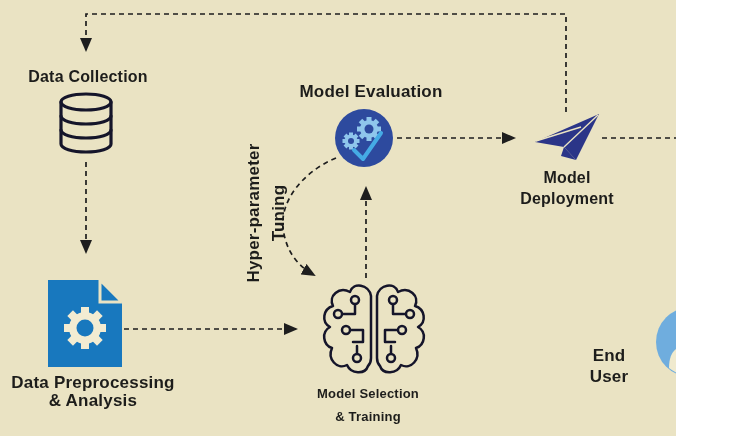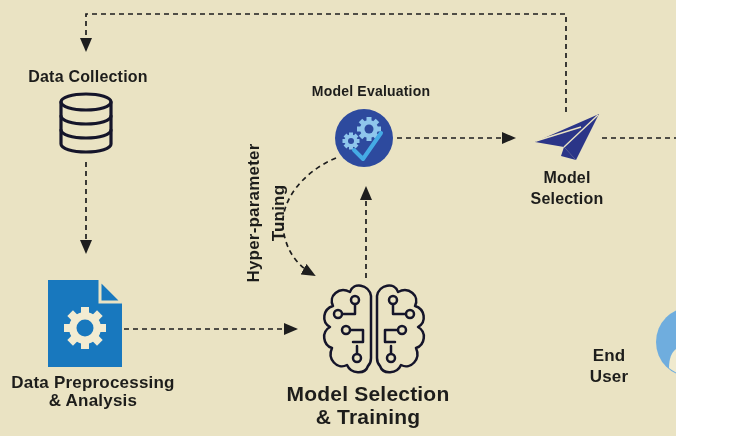"Model Evaluation" .lbl-evaluation { font-size: 14px -> 17px }
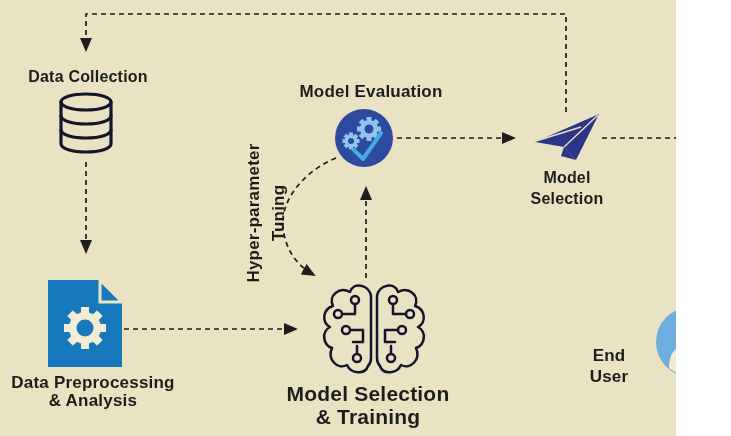"Model" div.label { text: Selection -> Deployment }
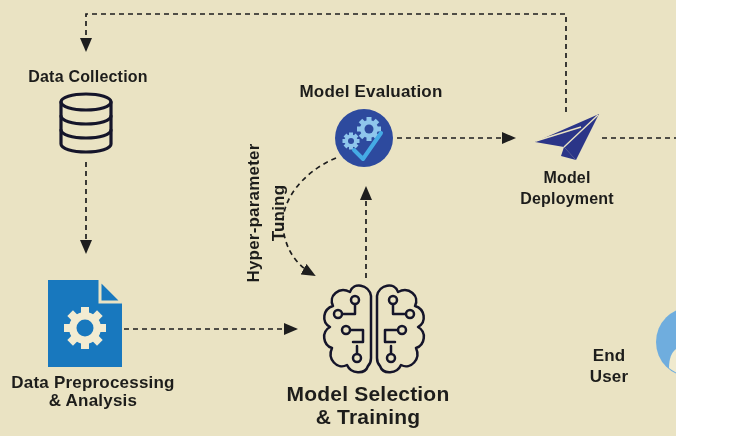"Model Selection" .lbl-selection { font-size: 21px -> 13px }
